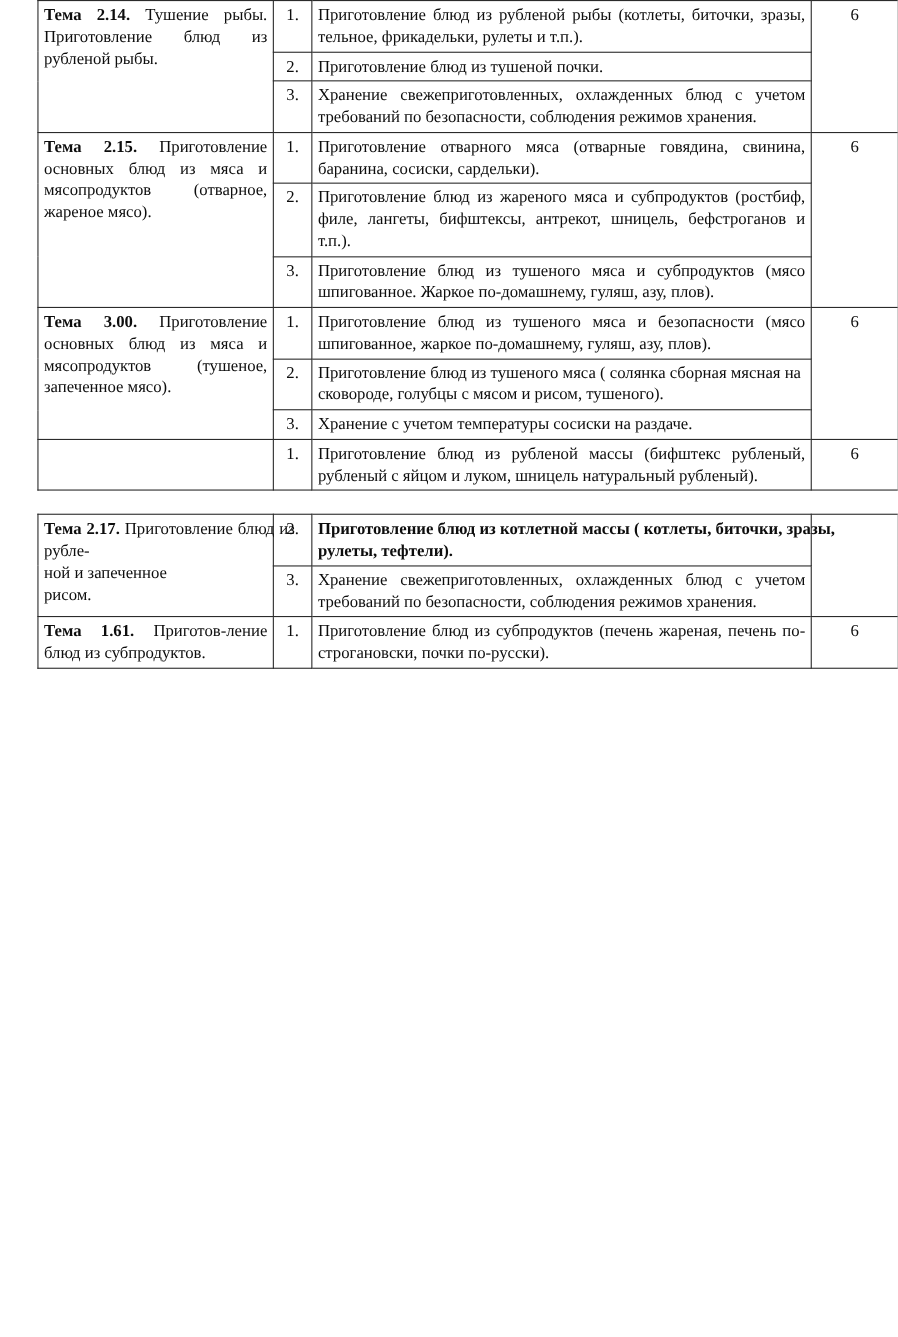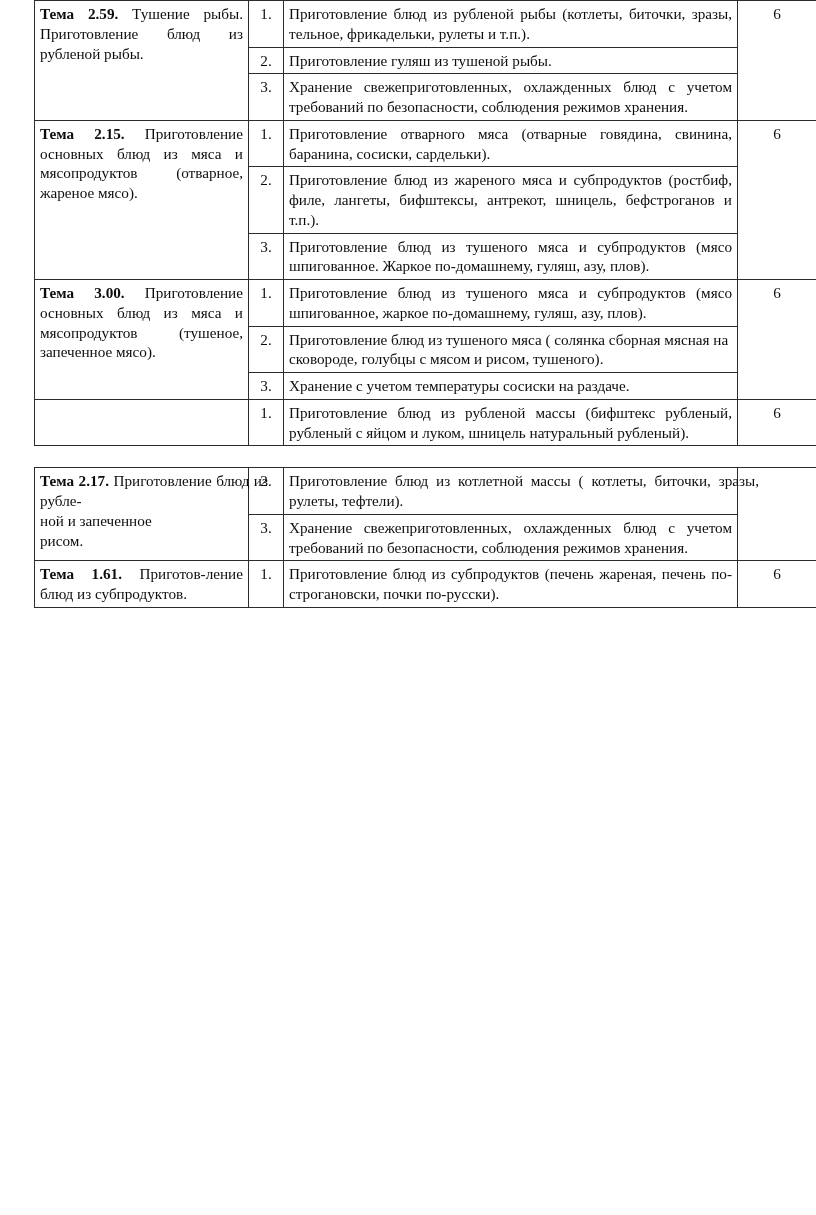"Тема 2.59." b { text: 2.59 -> 2.14 }
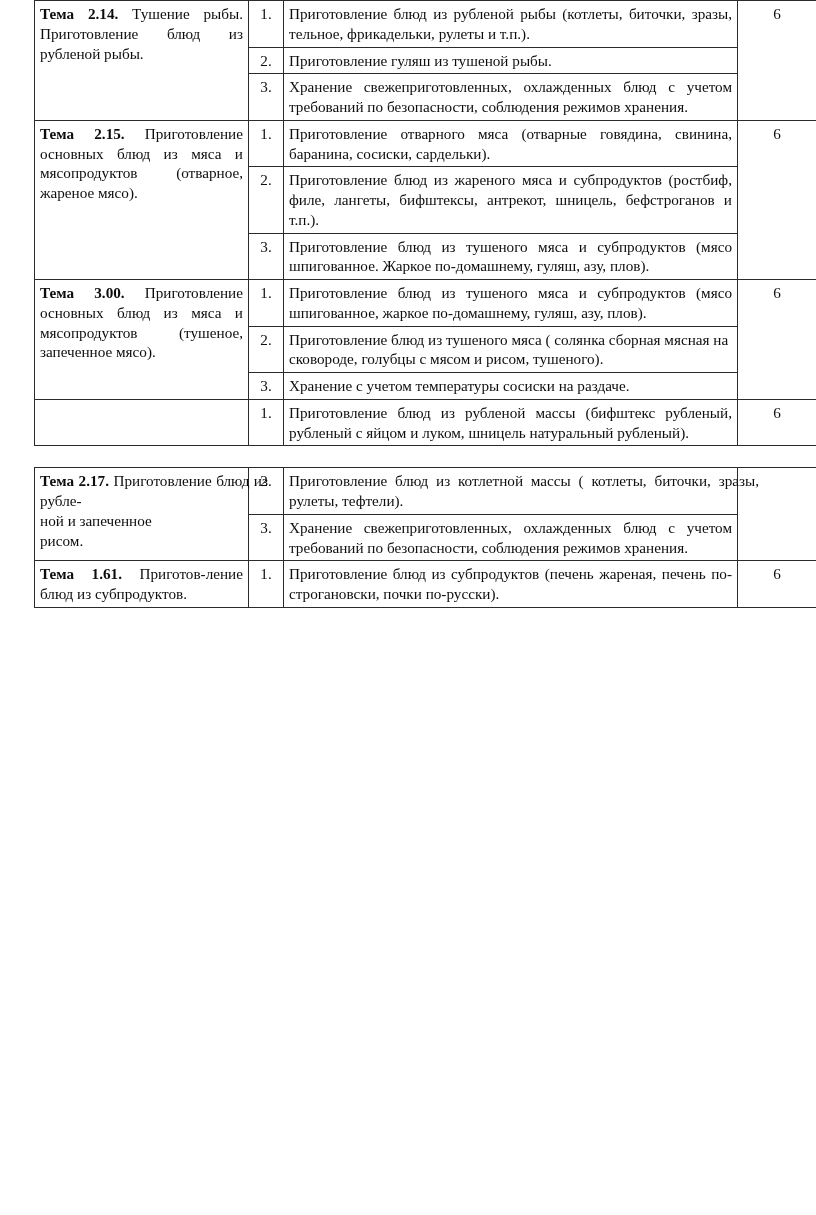"Приготовление гуляш из тушеной рыбы." td.cell-desc { text: гуляш из тушеной рыбы -> блюд из тушеной почки }
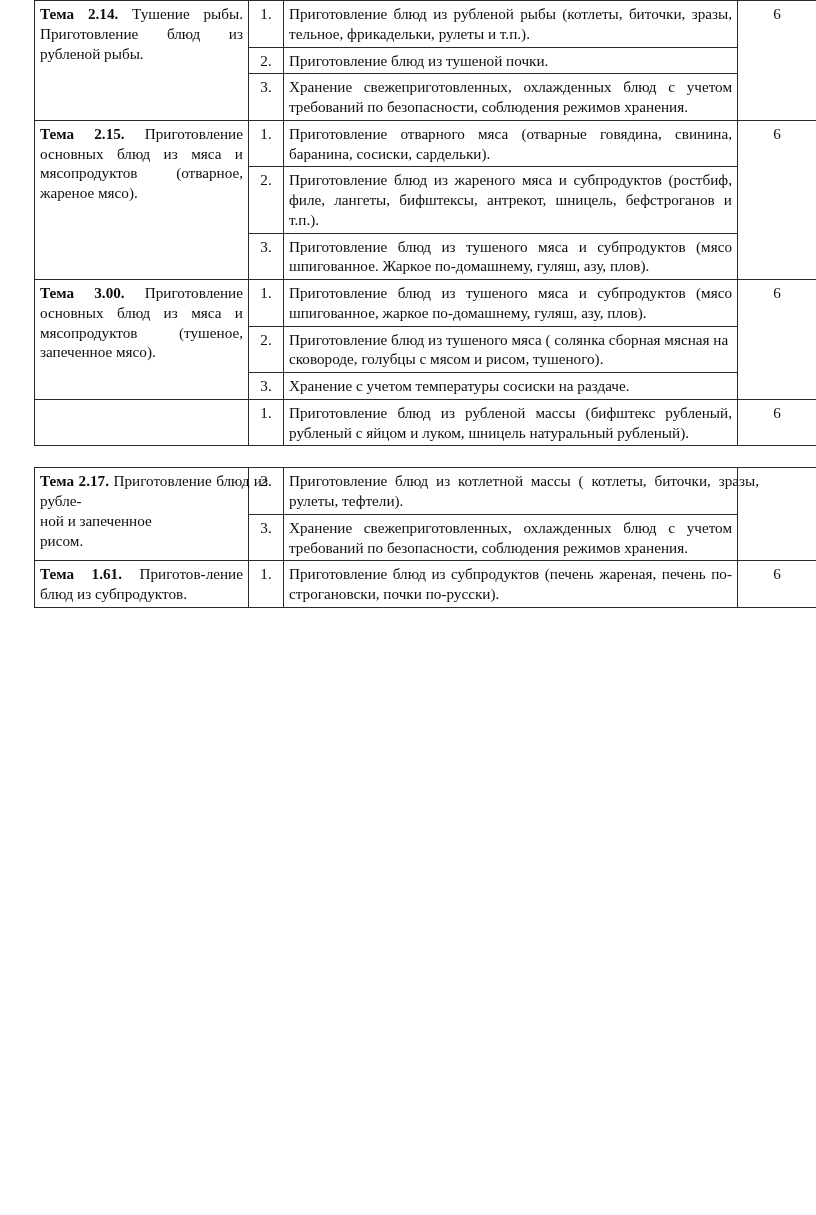"Приготовление блюд из тушеного мяса и субпродуктов (мясо шпигованное," td.cell-desc { text: субпродуктов -> безопасности }
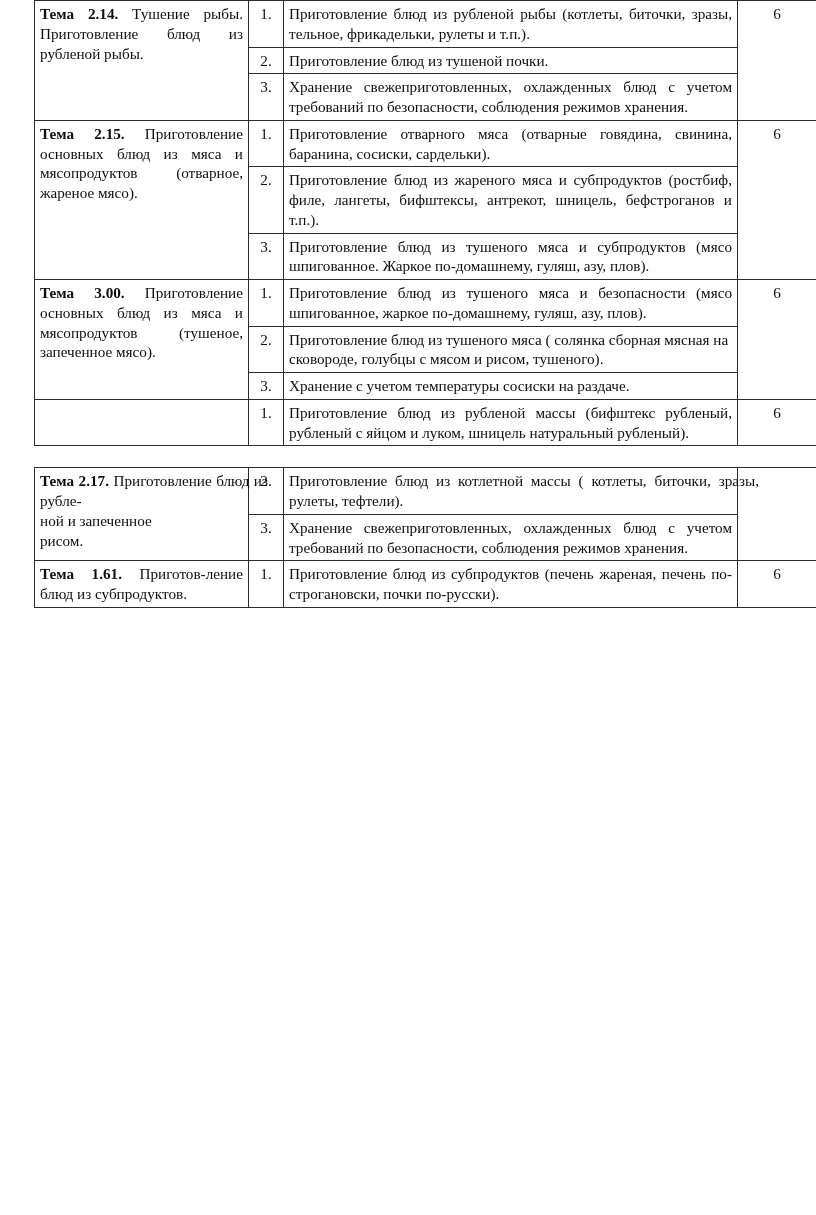"Приготовление блюд из котлетной массы" .overflow-desc .inner { font-weight: none -> bold }
